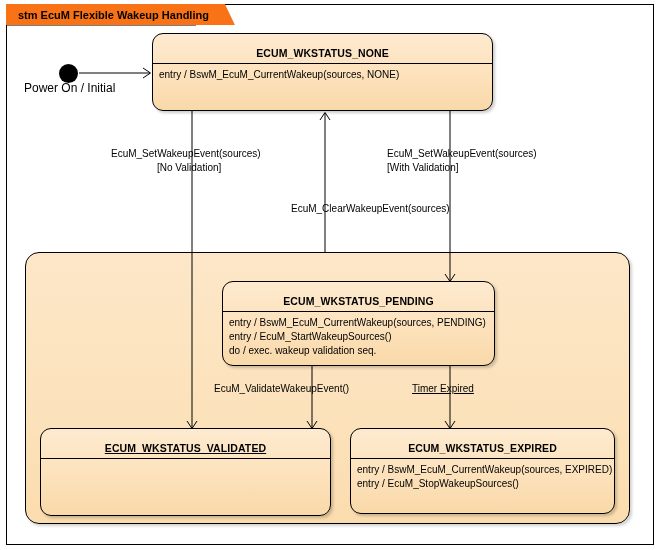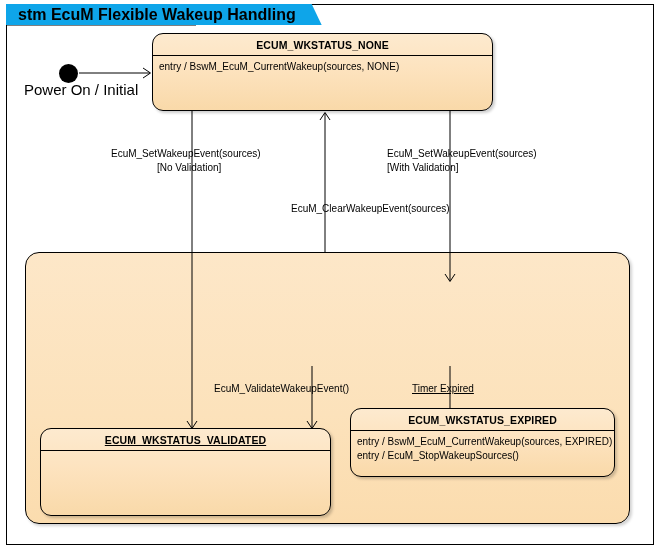"stm EcuM Flexible Wakeup Handling" .frame-tab { background: #0ea5e9 -> #f97316; font-size: 16px -> 11px }
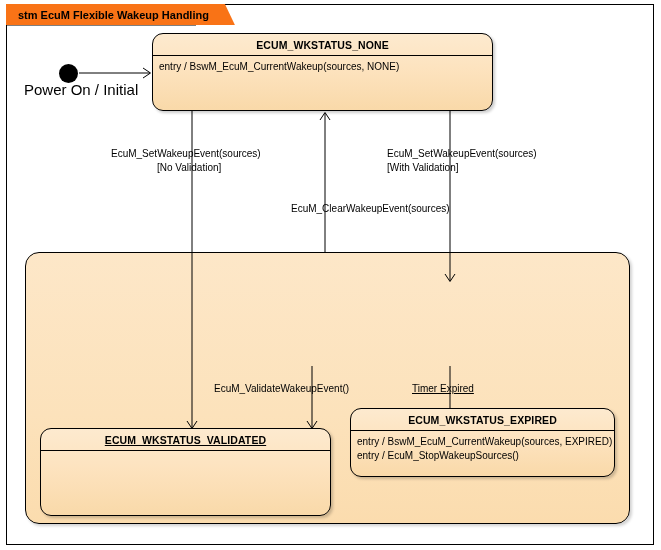"ECUM_WKSTATUS_NONE" .state-title { padding: 5px 6px 4px 6px -> 13px 6px 4px 6px }
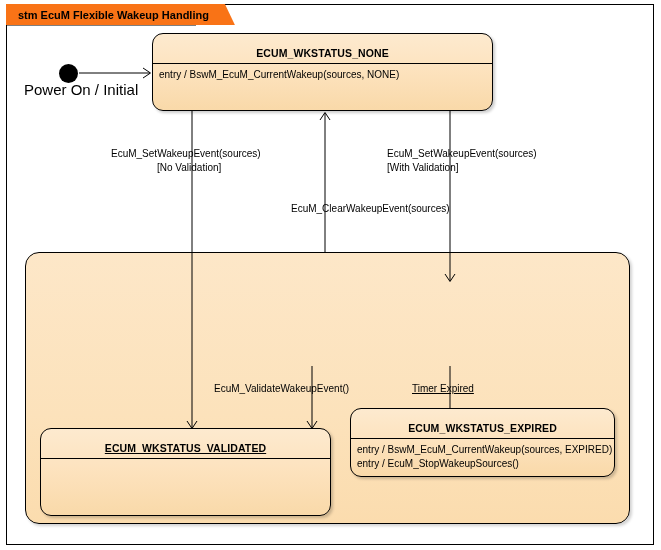"Power On / Initial" .initial-label { font-size: 15px -> 12px }
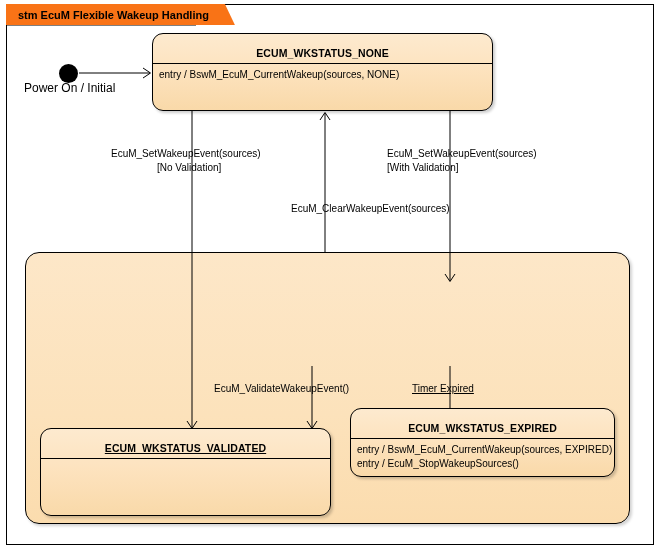"ECUM_WKSTATUS_PENDING" div.state { html: none -> <div> <div>ECUM_WKSTATUS_PENDING</div> <div> <div>entry / BswM_EcuM_CurrentWakeup(sources, PENDING)</div> <div>entry / EcuM_StartWakeupSources()</div> <div>do / exec. wakeup validation seq.</div> </div> </div> }
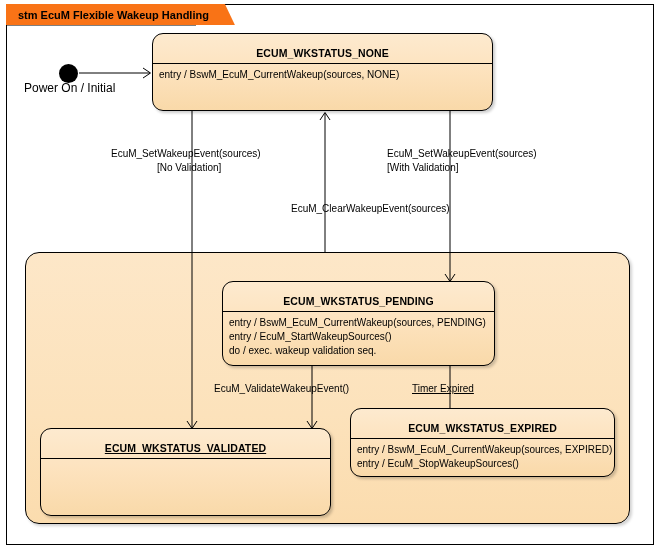"ECUM_WKSTATUS_EXPIRED" div.state { height: 69px -> 86px; top: 408px -> 428px }
